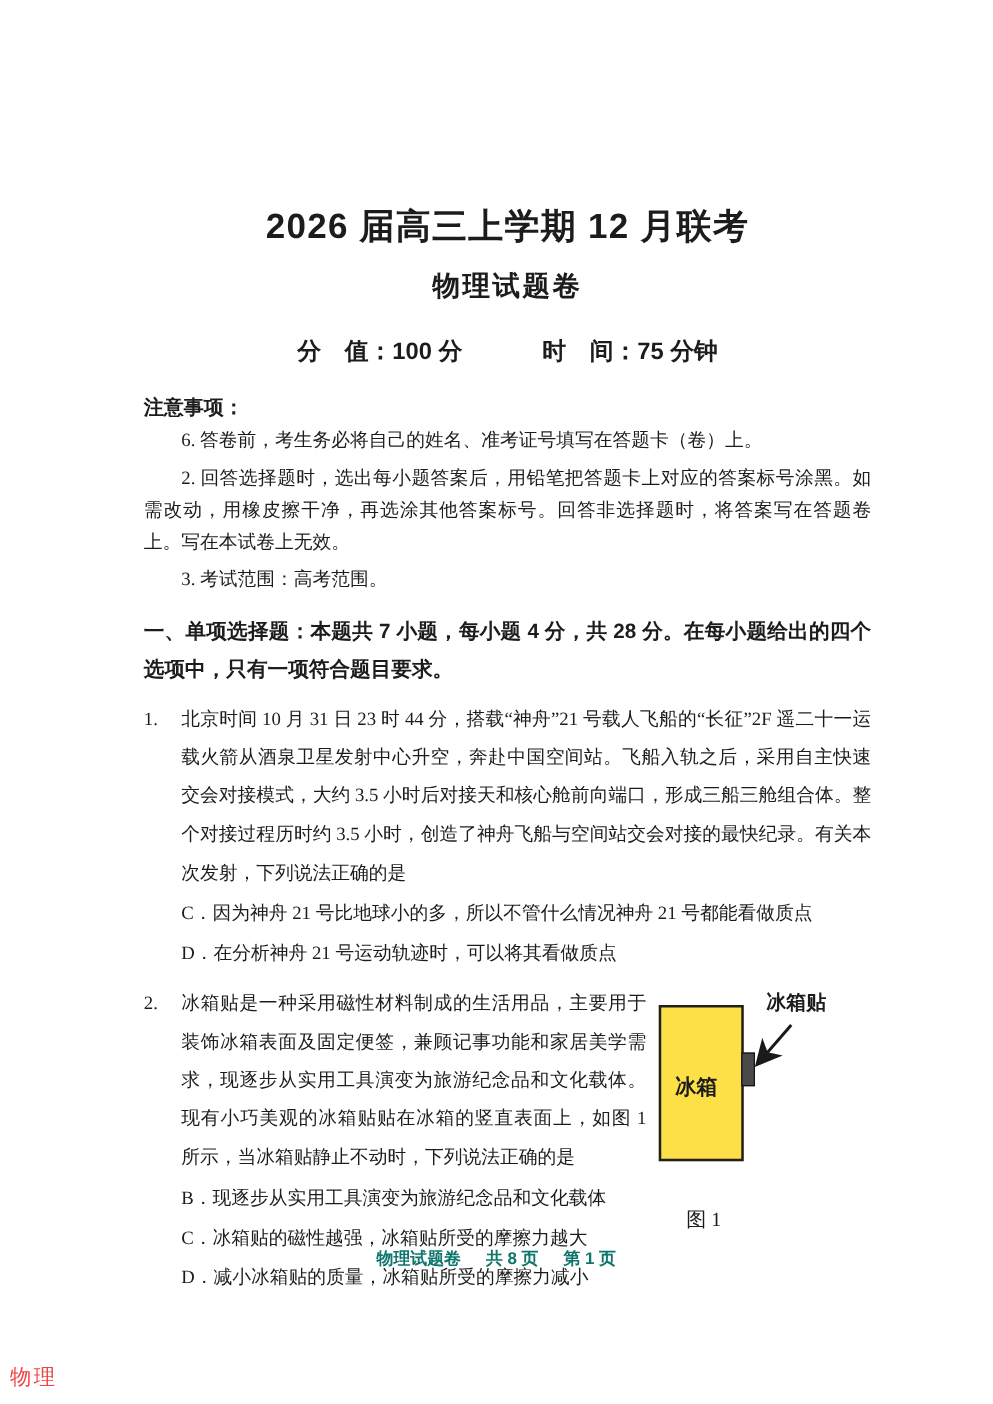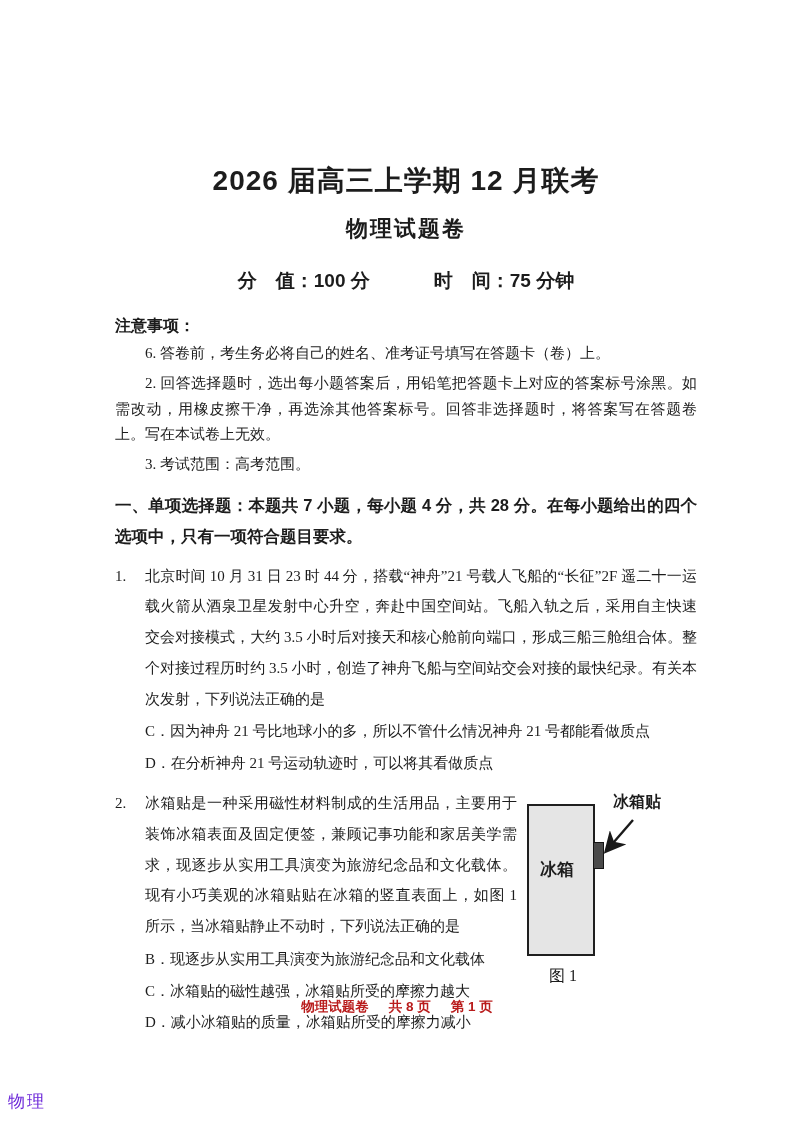"冰箱" .fridge { background: #e5e5e5 -> #fde047; height: 152px -> 125px }
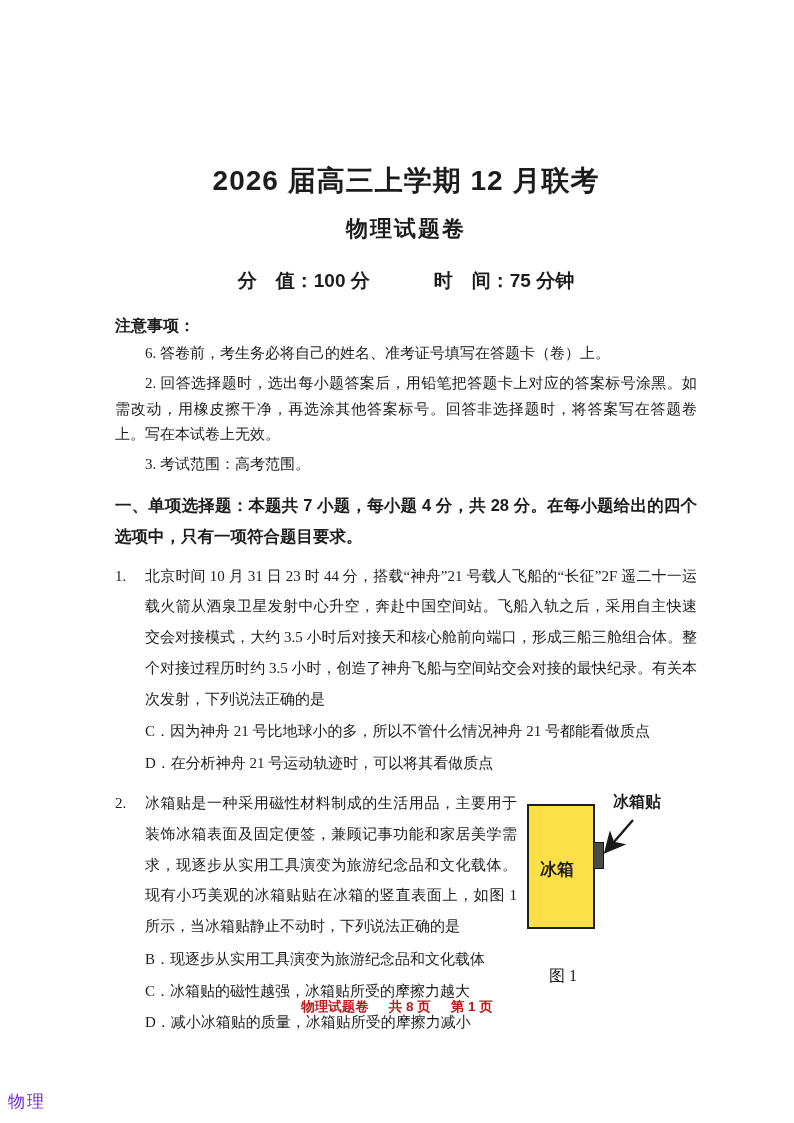"物理试题卷 共 8 页 第" .footer { color: #b91c1c -> #0f766e }
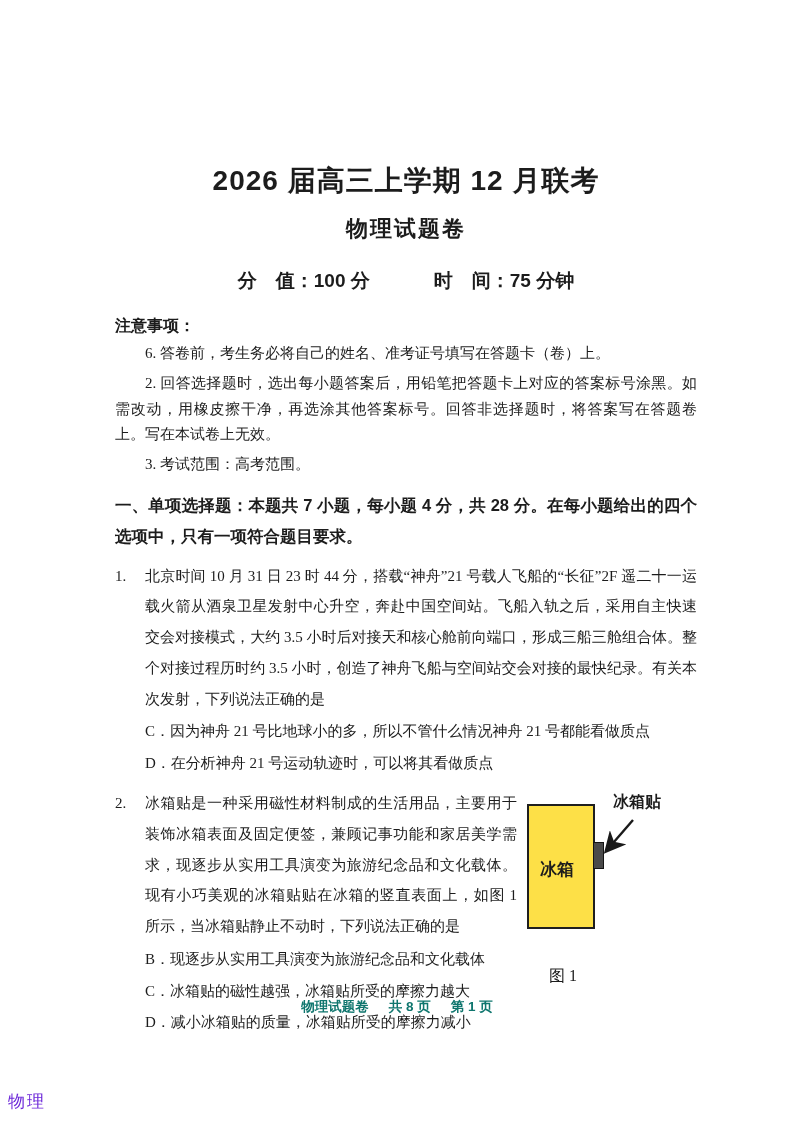"物理" .watermark { color: #6d28d9 -> #ef4444 }
